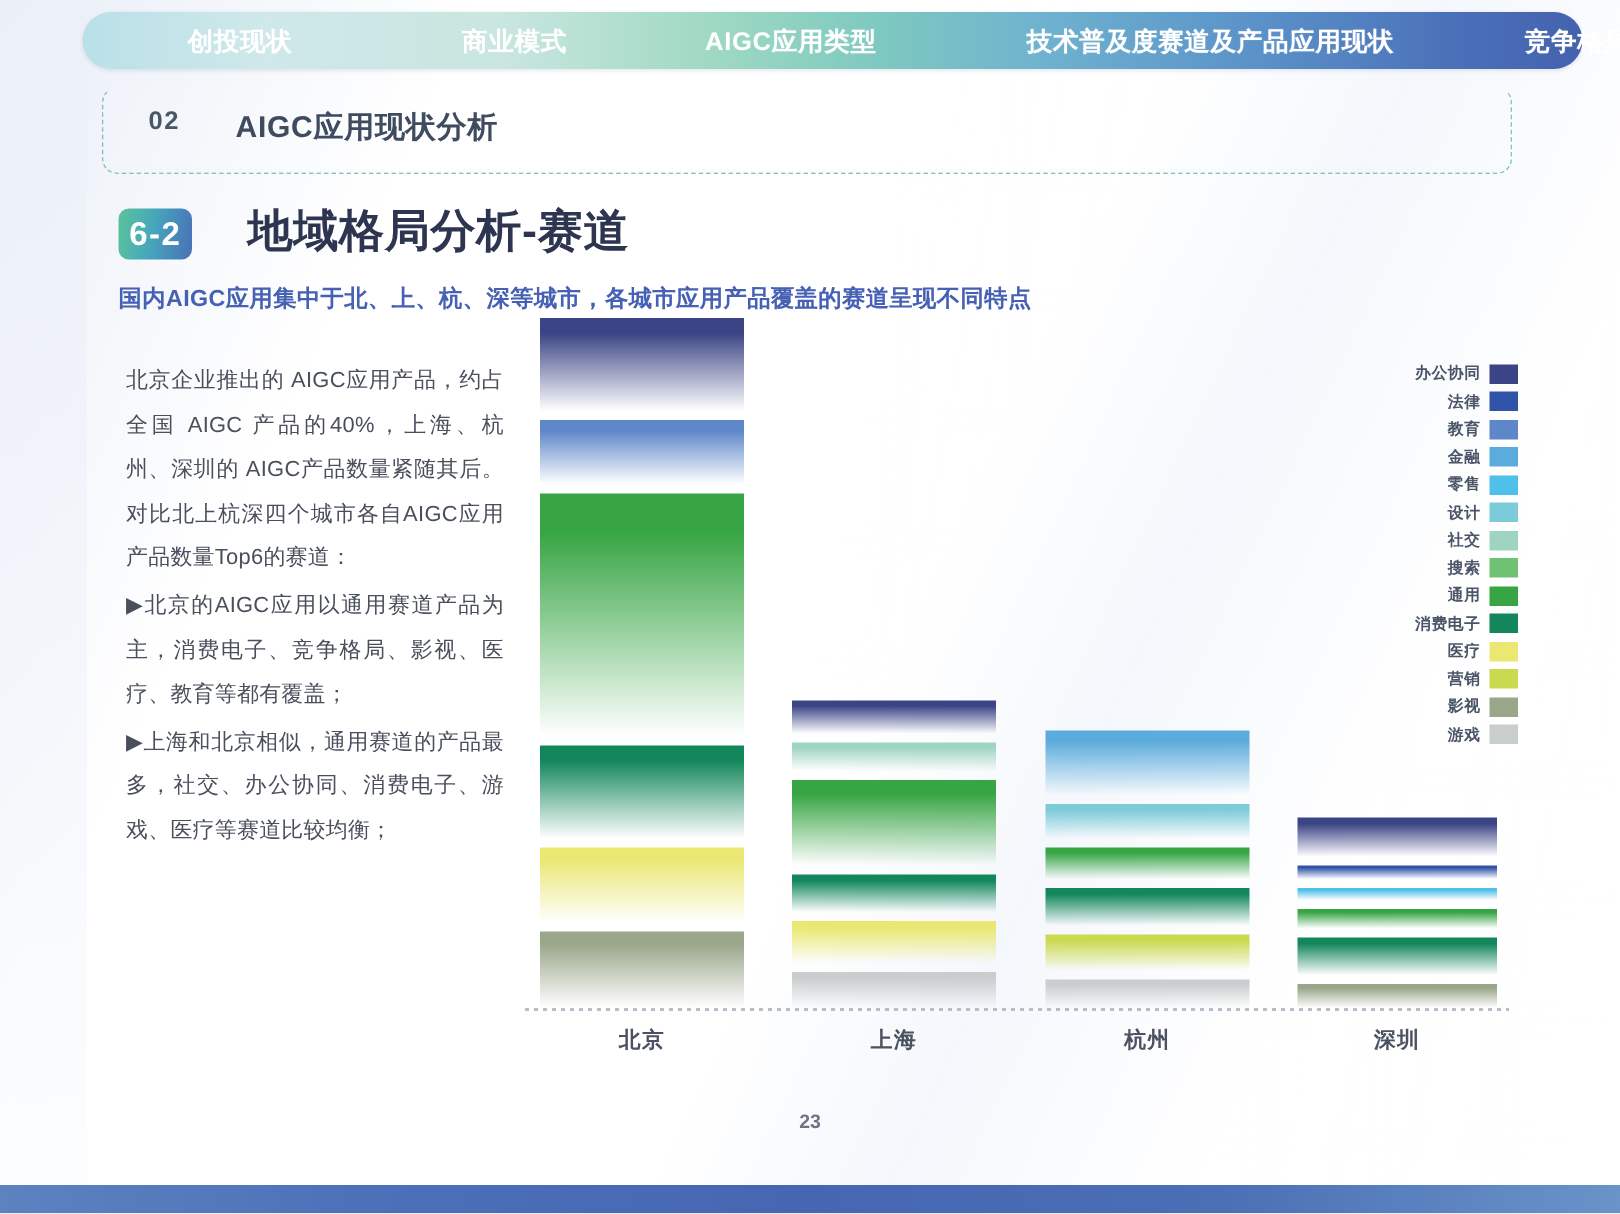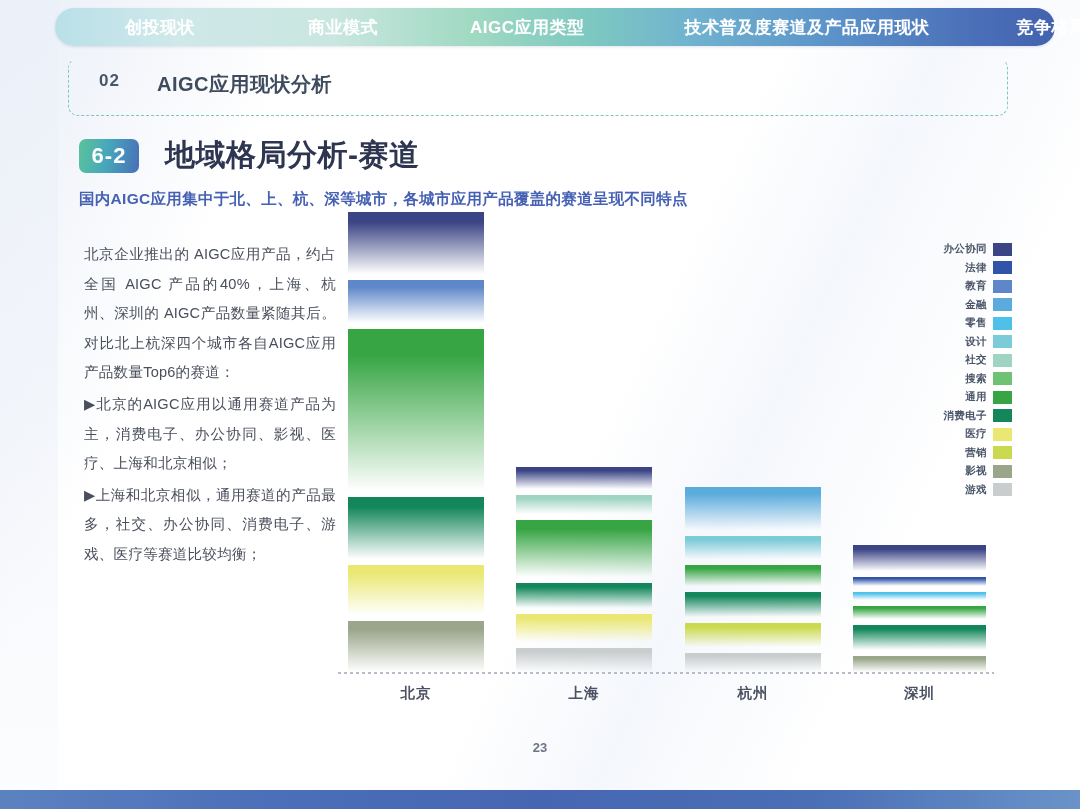"6-2" #badge { width: 60px -> 49px }
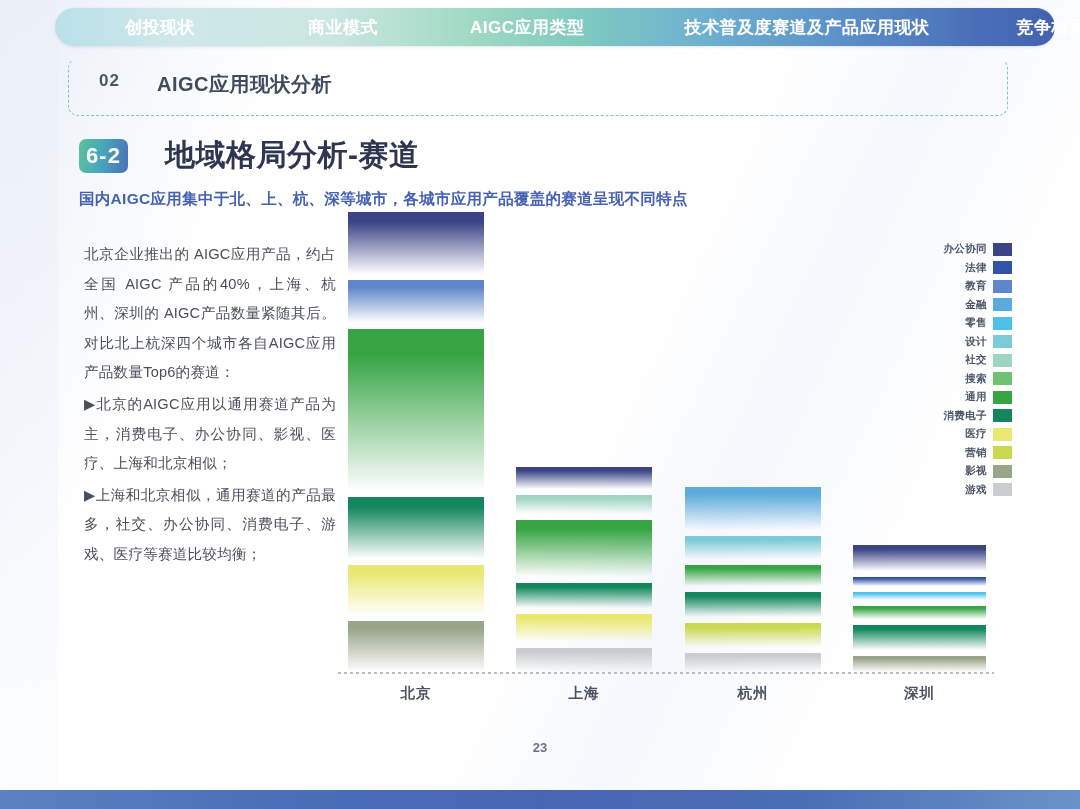"▶北京的AIGC应用以通用赛道产品为主，消费电子、办公协同、影视、医疗、上海和北" p { text: 办公协同、影视、医疗、上海和北京相似 -> 竞争格局、影视、医疗、教育等都有覆盖 }
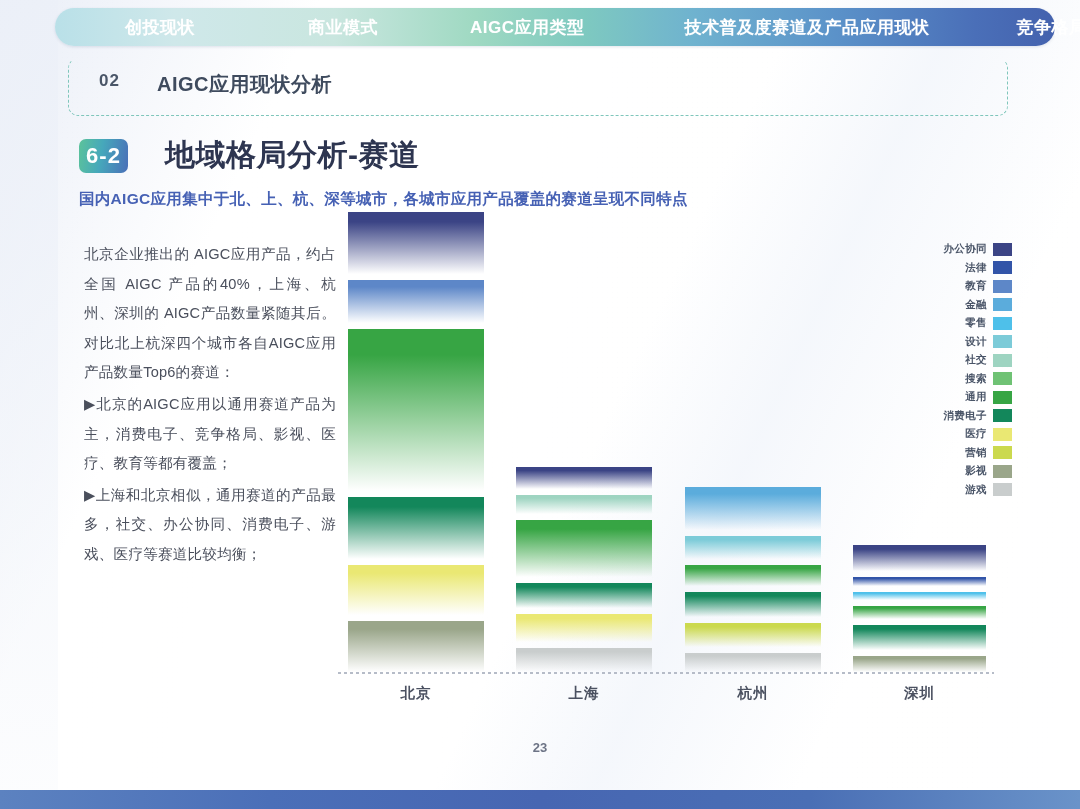"北京" #chart { left: 336px -> 348px }
